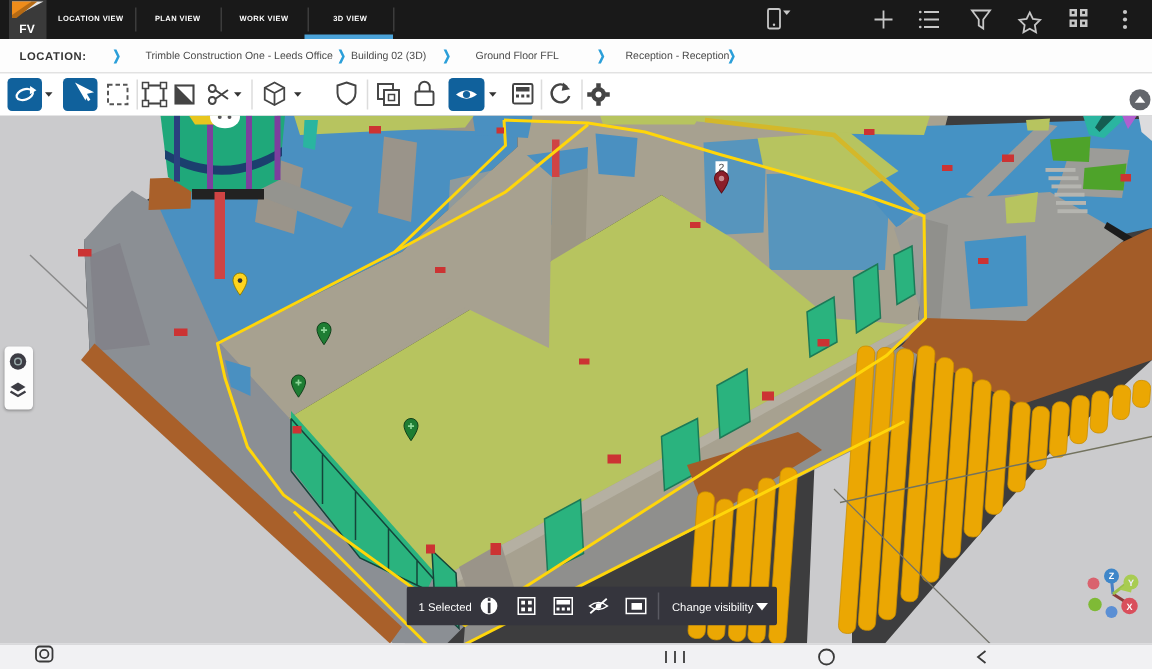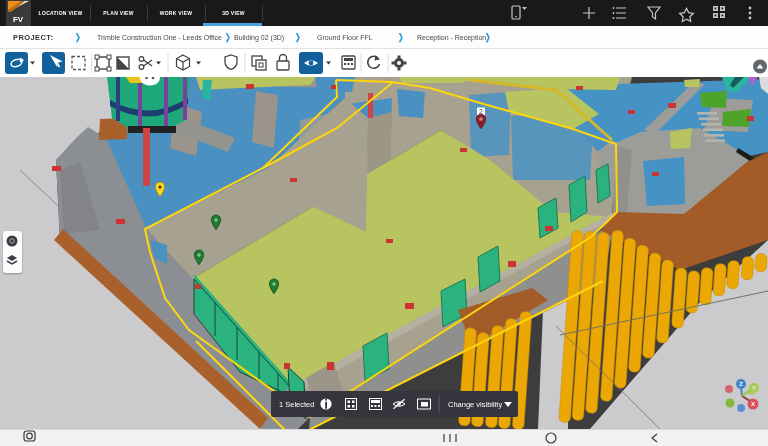"PROJECT:" div.bc { text: PROJECT -> LOCATION }
